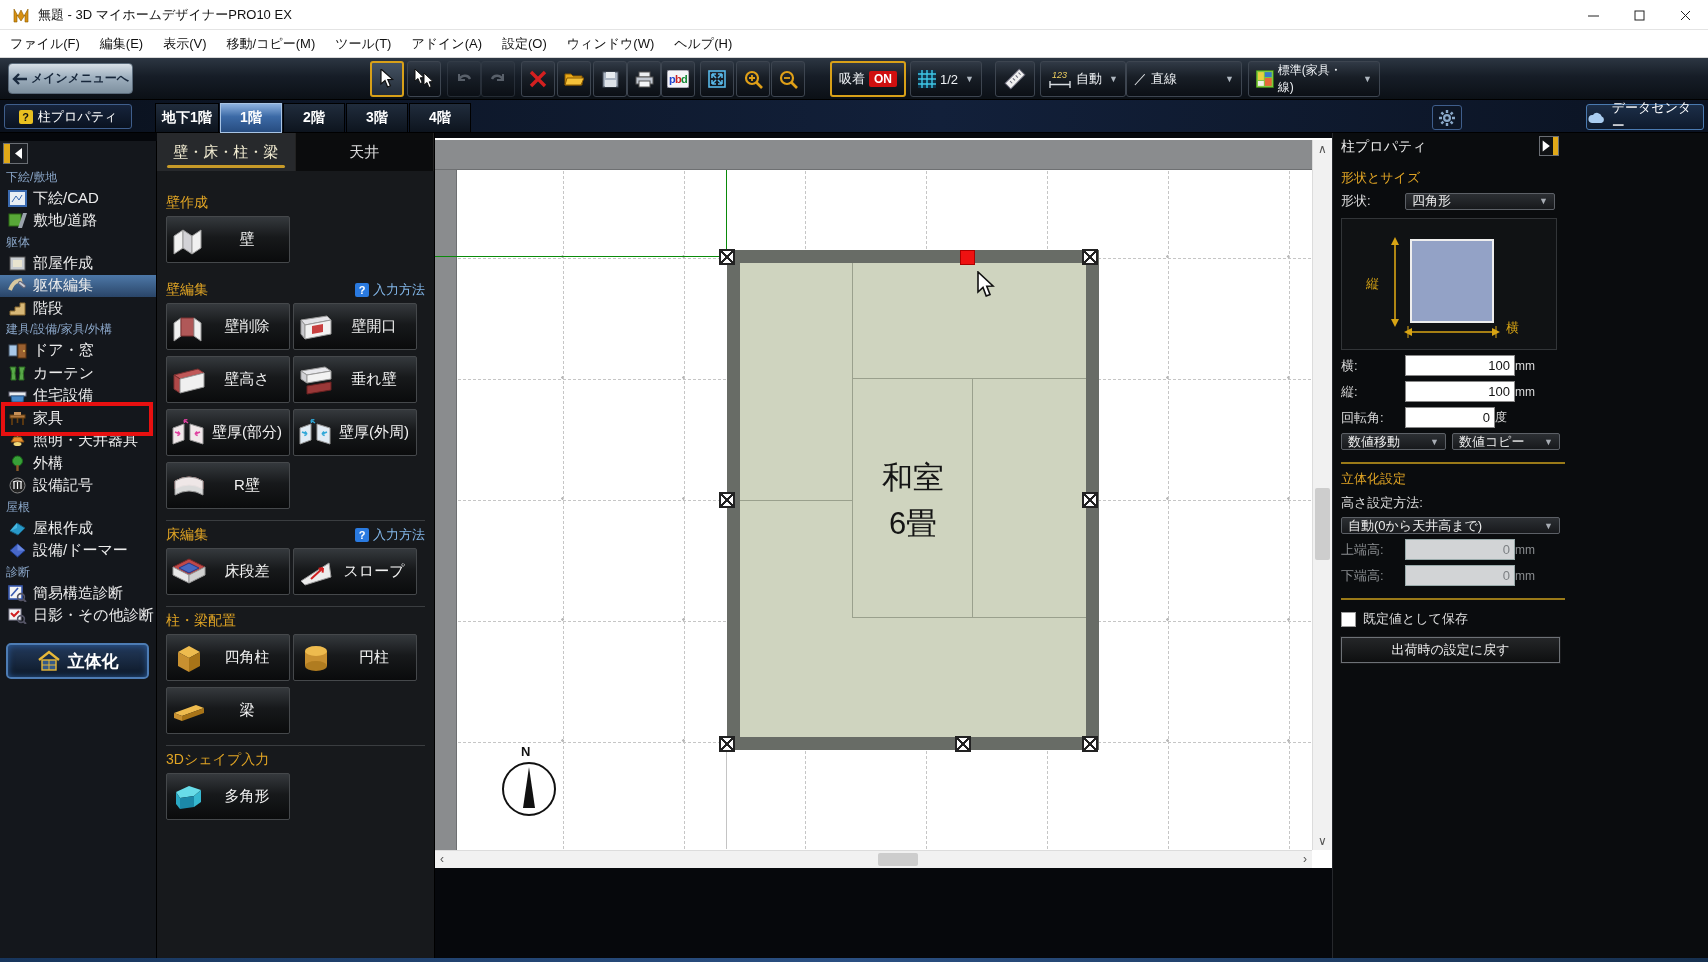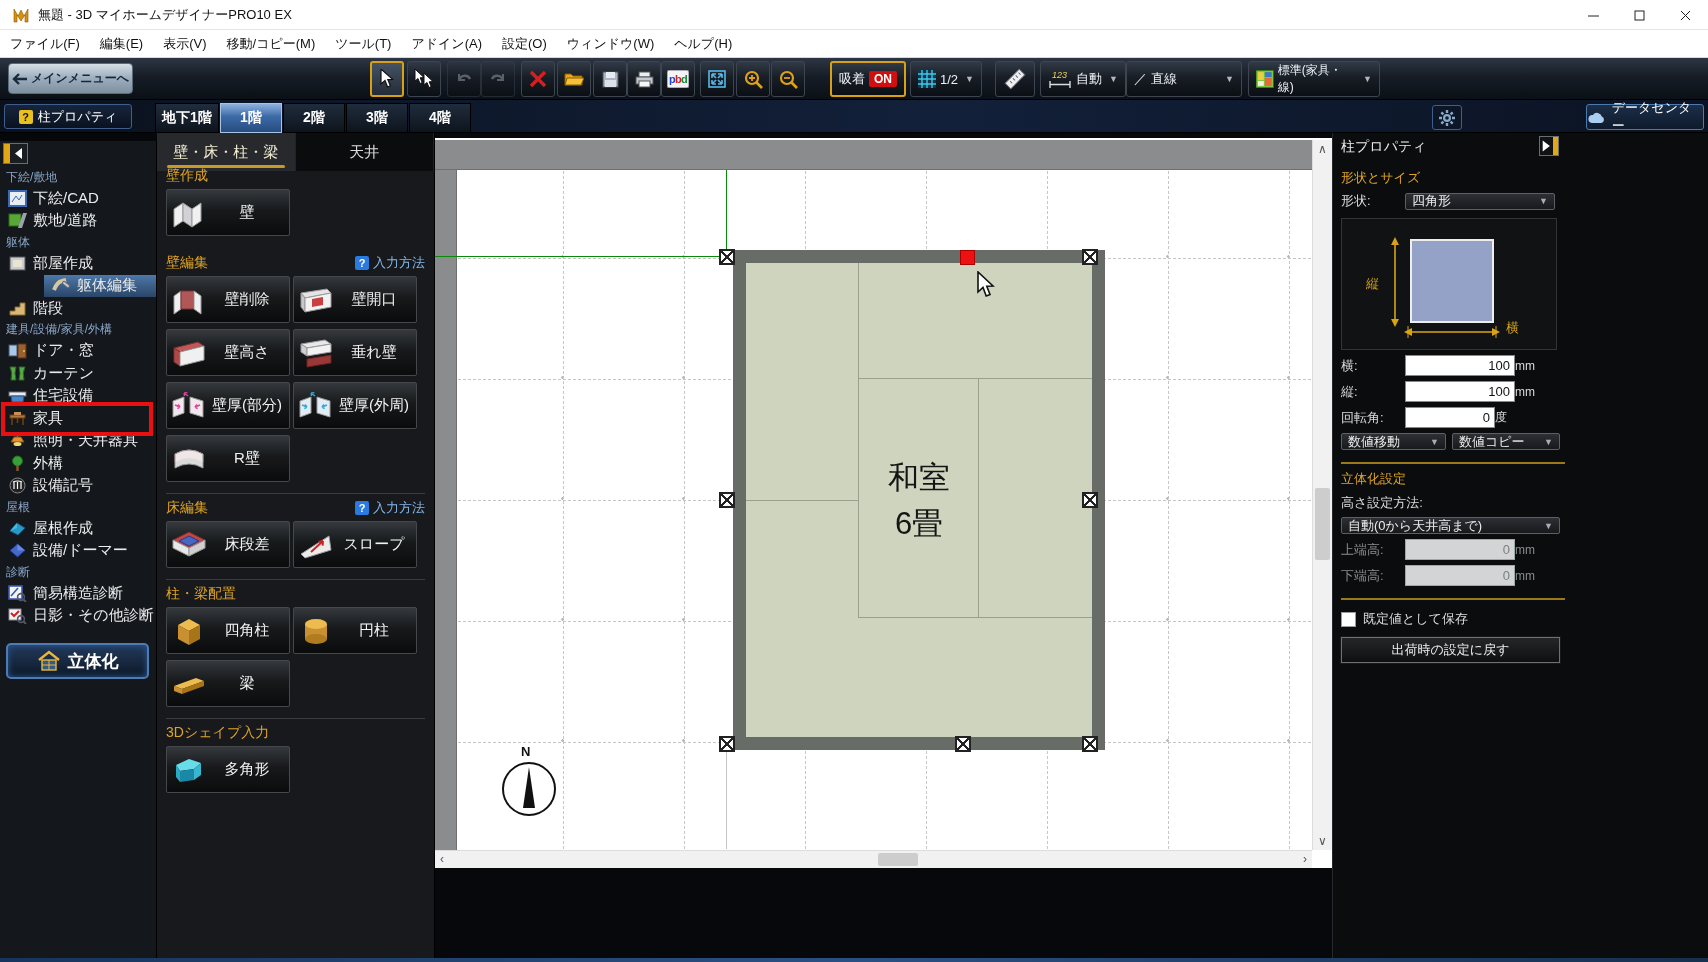"壁作成" .tp-content { top: 21px -> 48px }
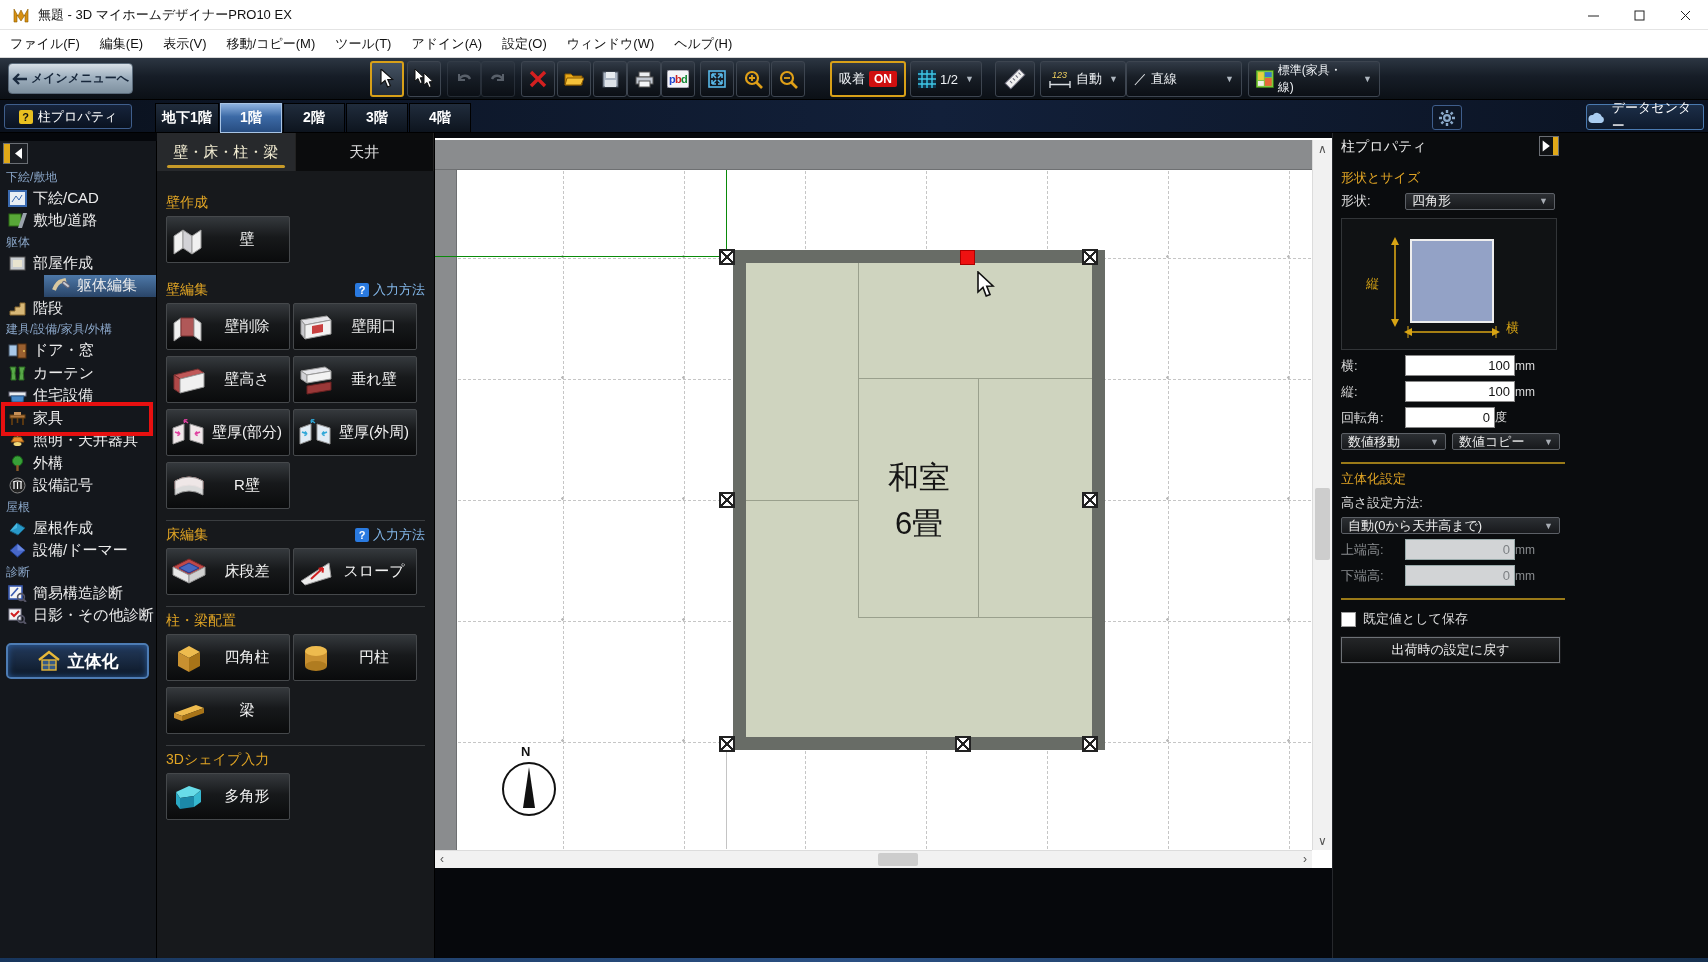"躯体編集" .sb-item.selected { margin-left: 44px -> none }
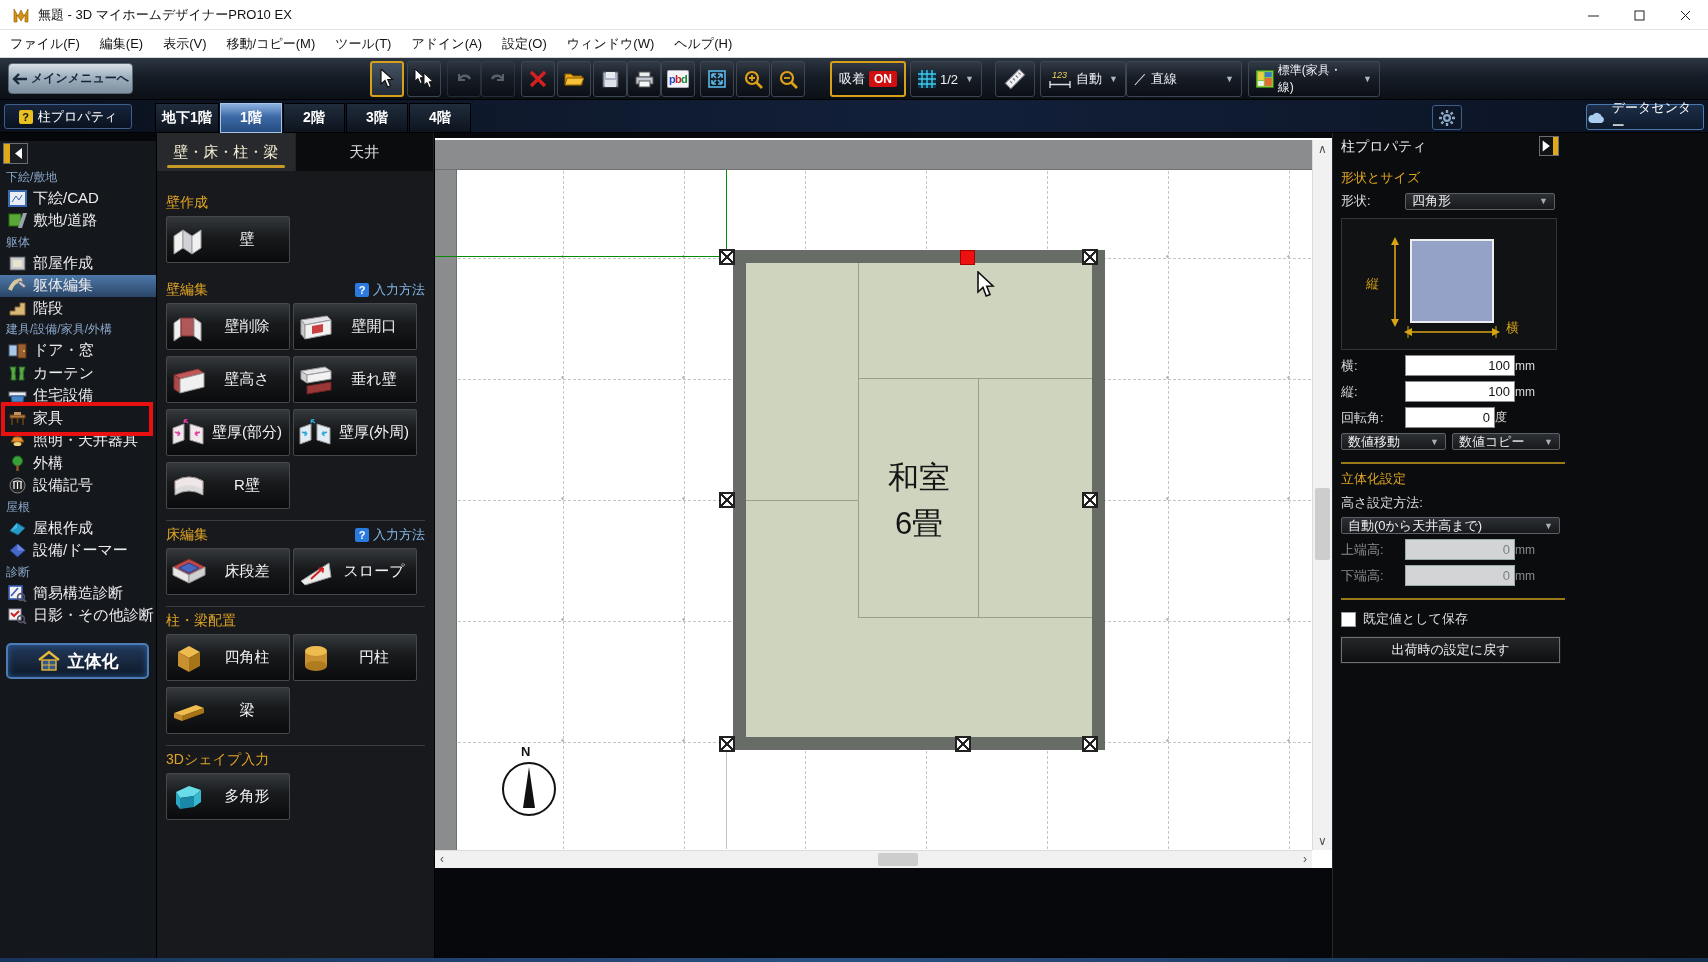"和室" .room { left: 298px -> 292px }
